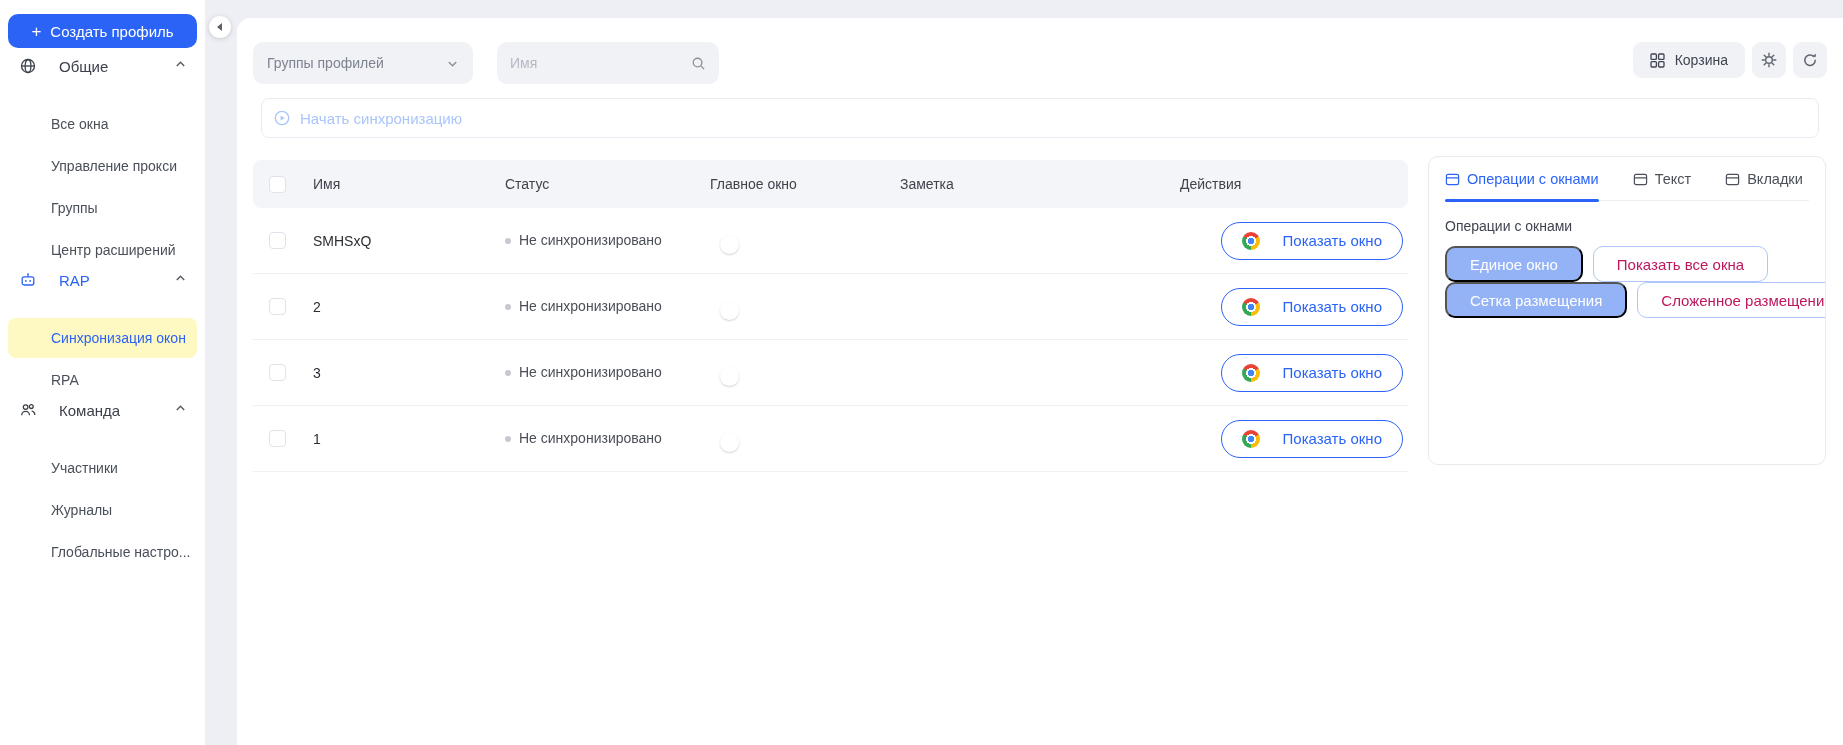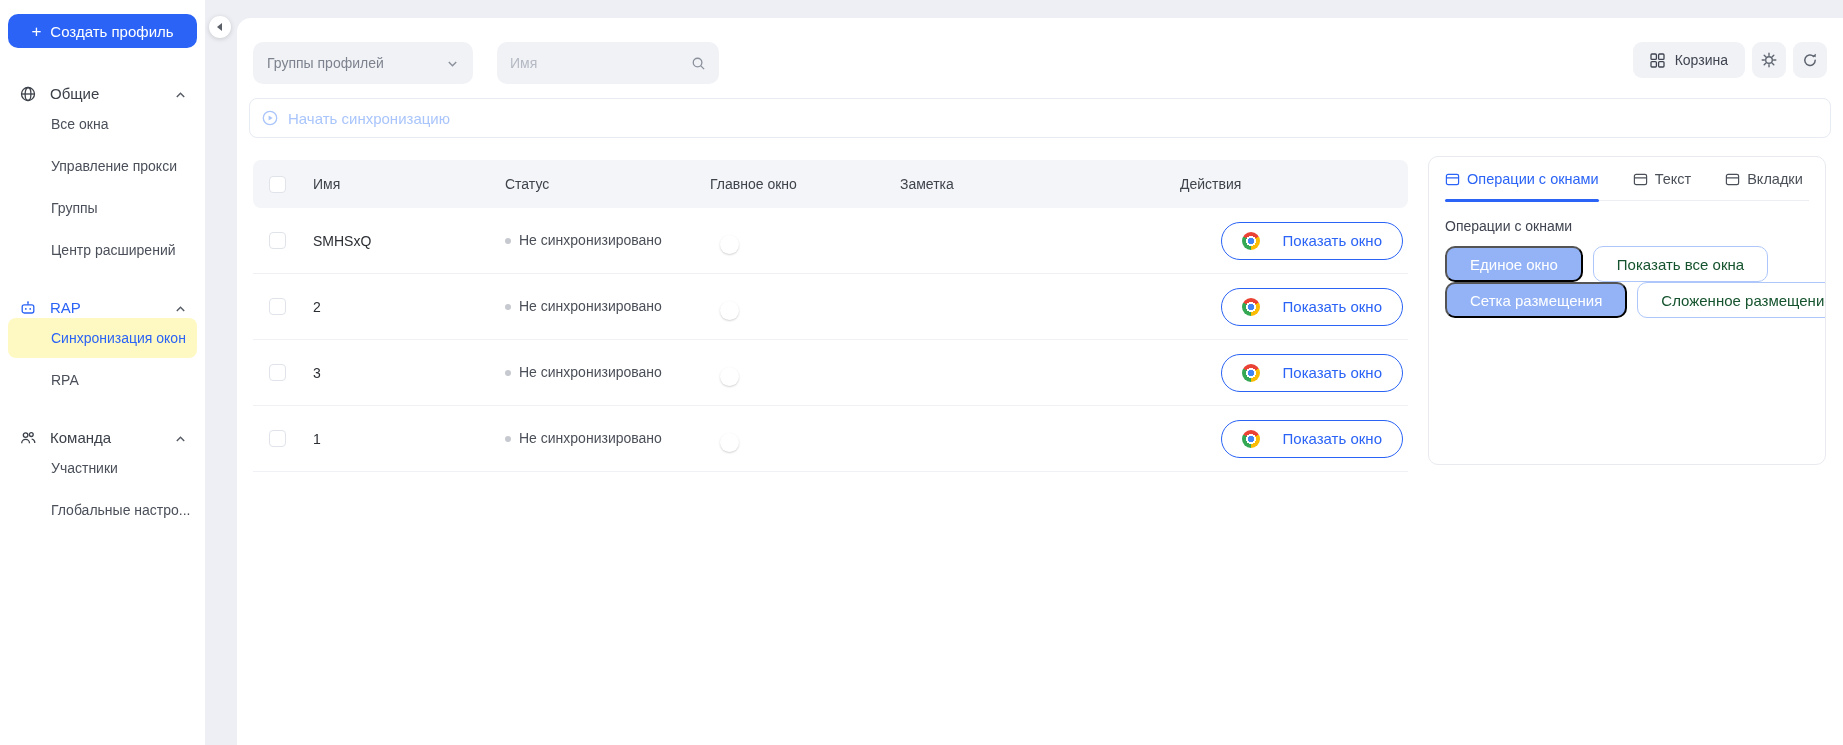"Общие" .nav-header { align-items: flex-end -> flex-start; gap: 14px -> 23px }
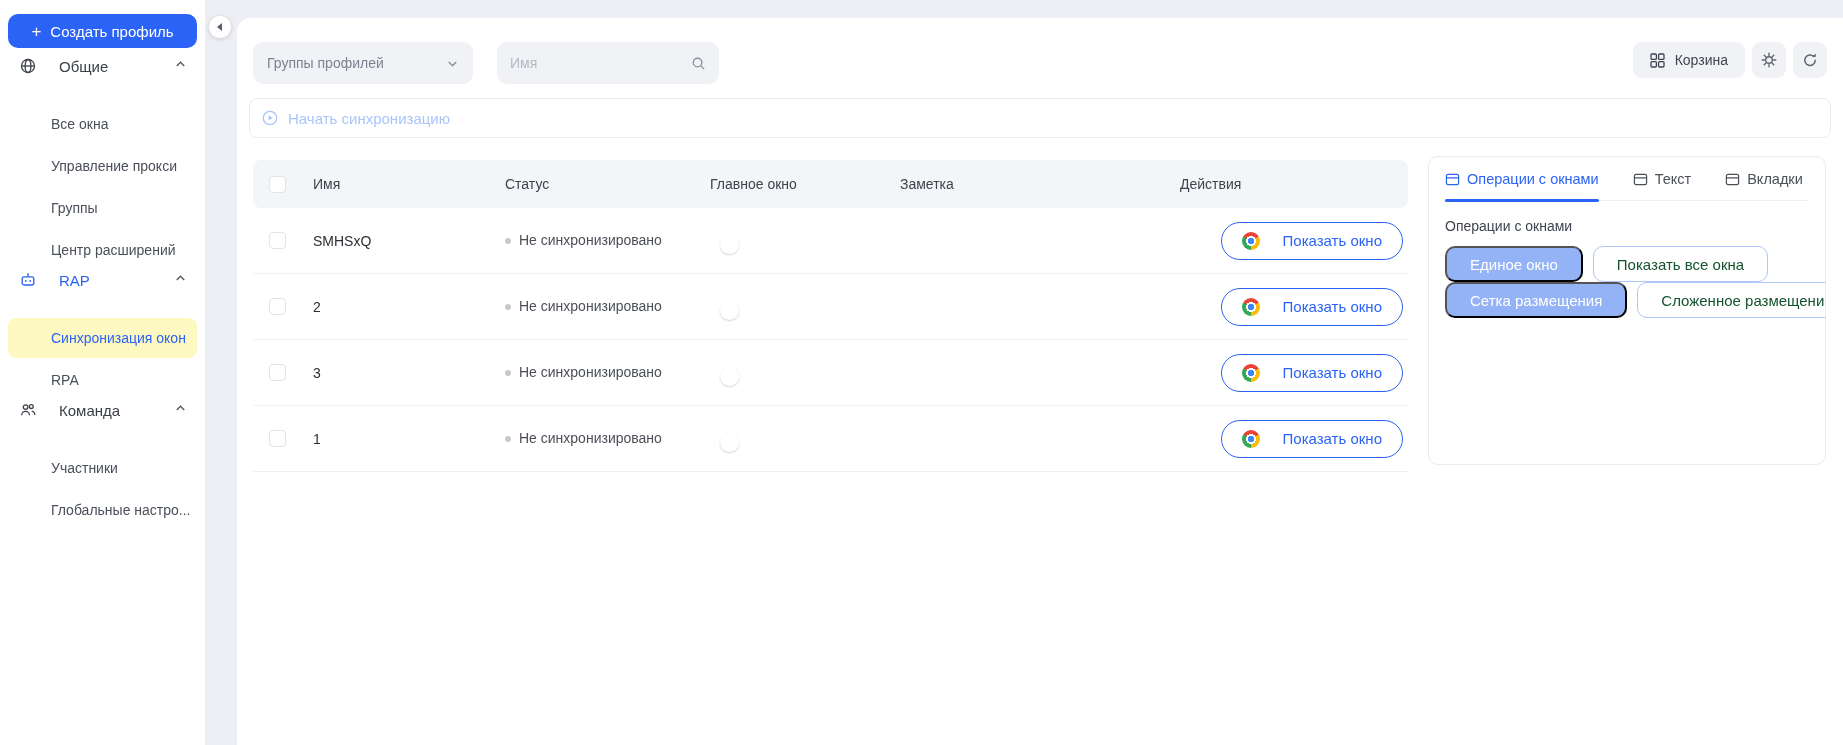"Начать синхронизацию" .sync-bar { margin: 14px 12px 0 -> 14px 24px 0 }
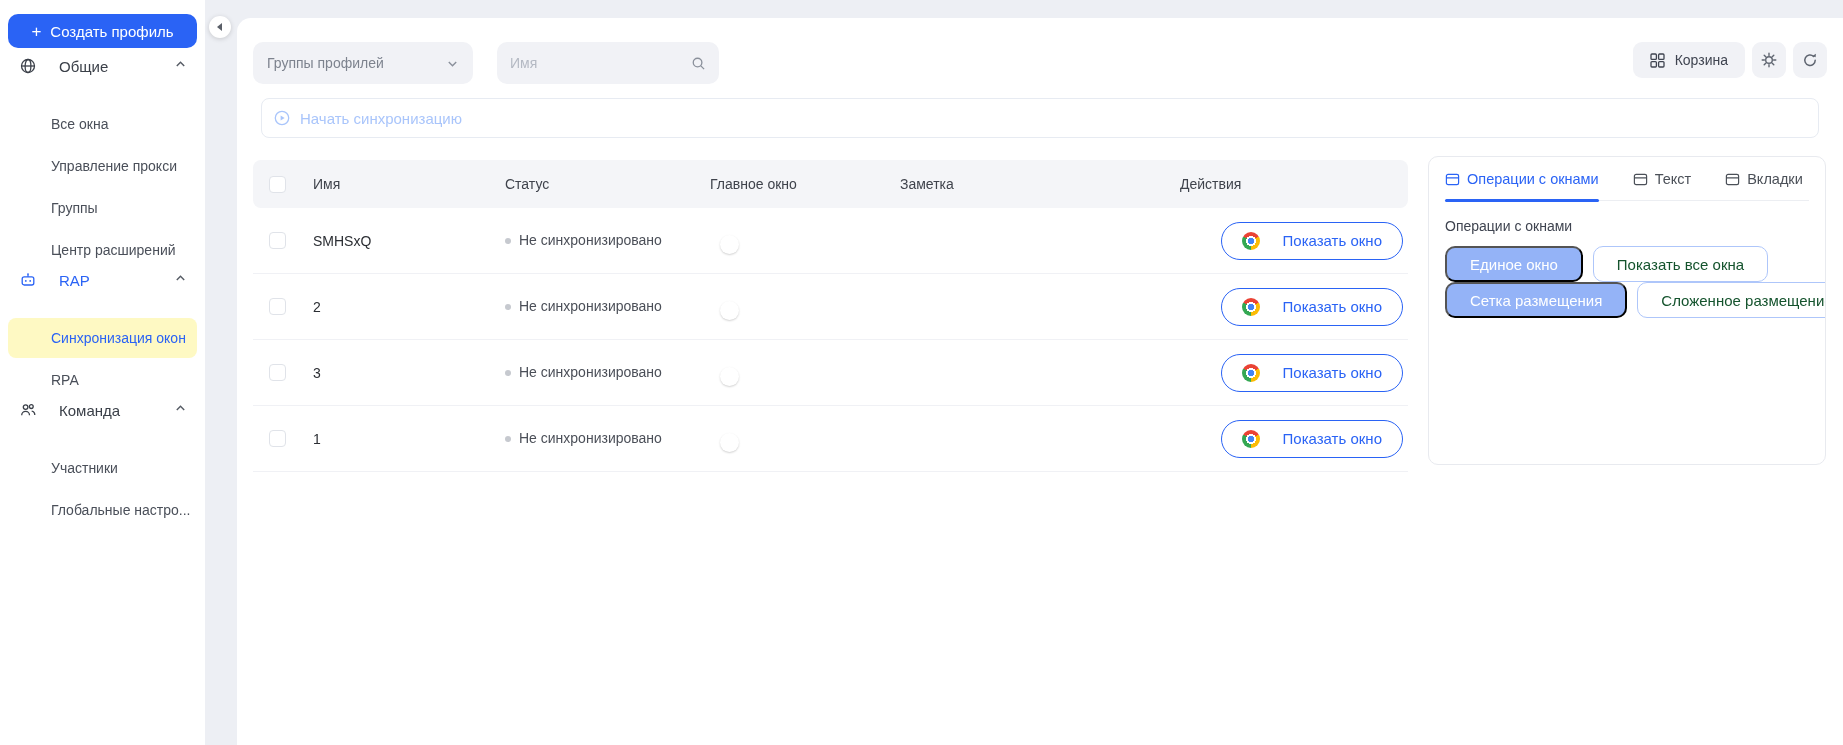"Показать все окна" .ghost { color: #14532d -> #be185d }
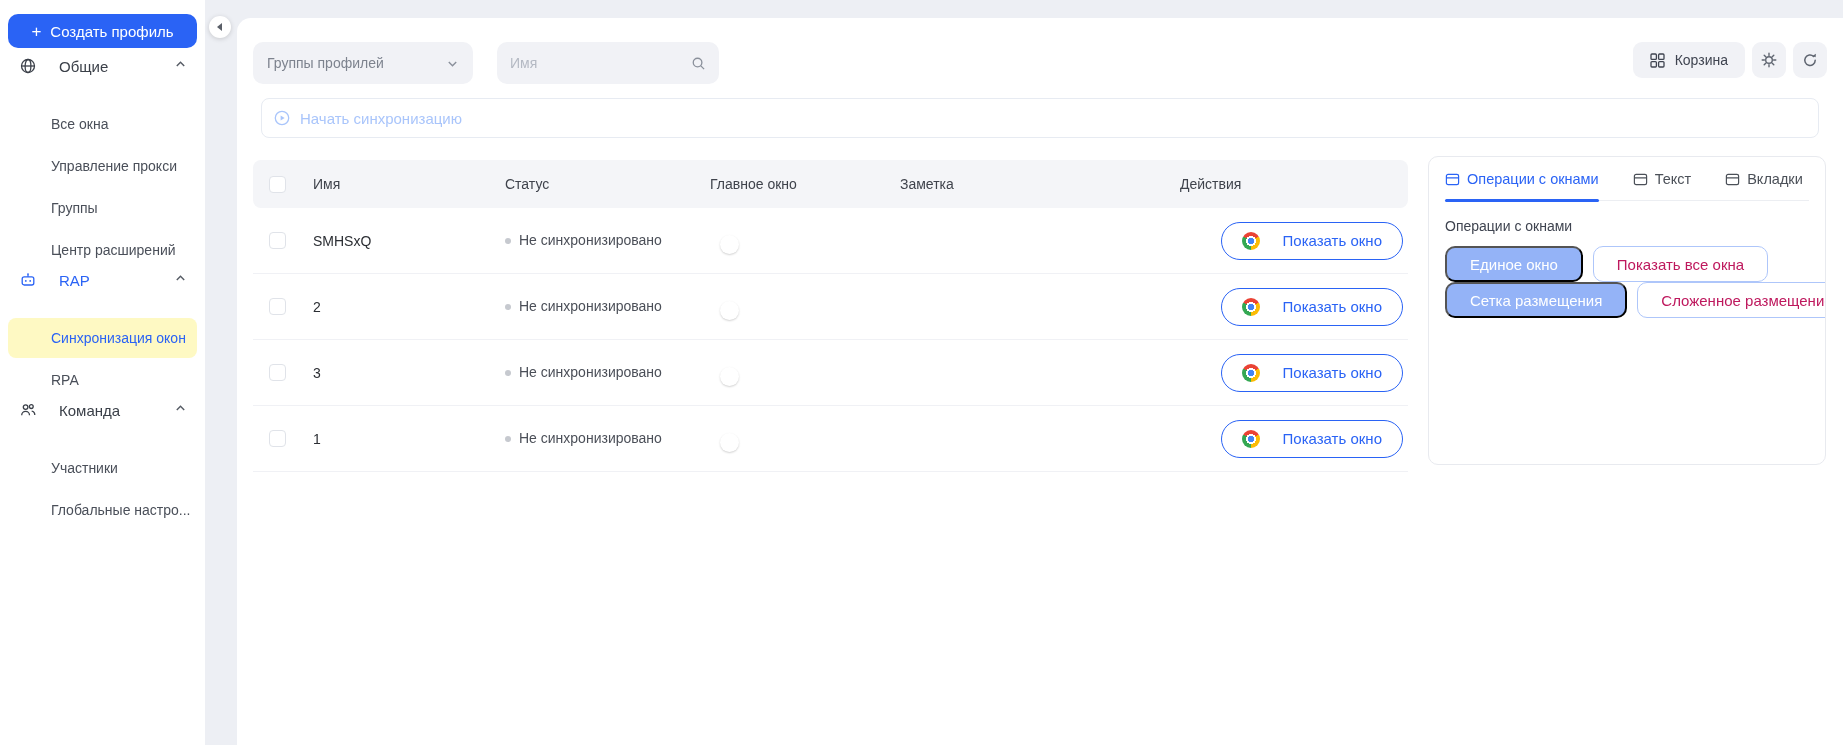"Журналы" div.nav-item { html: none -> <div>Журналы</div> }
